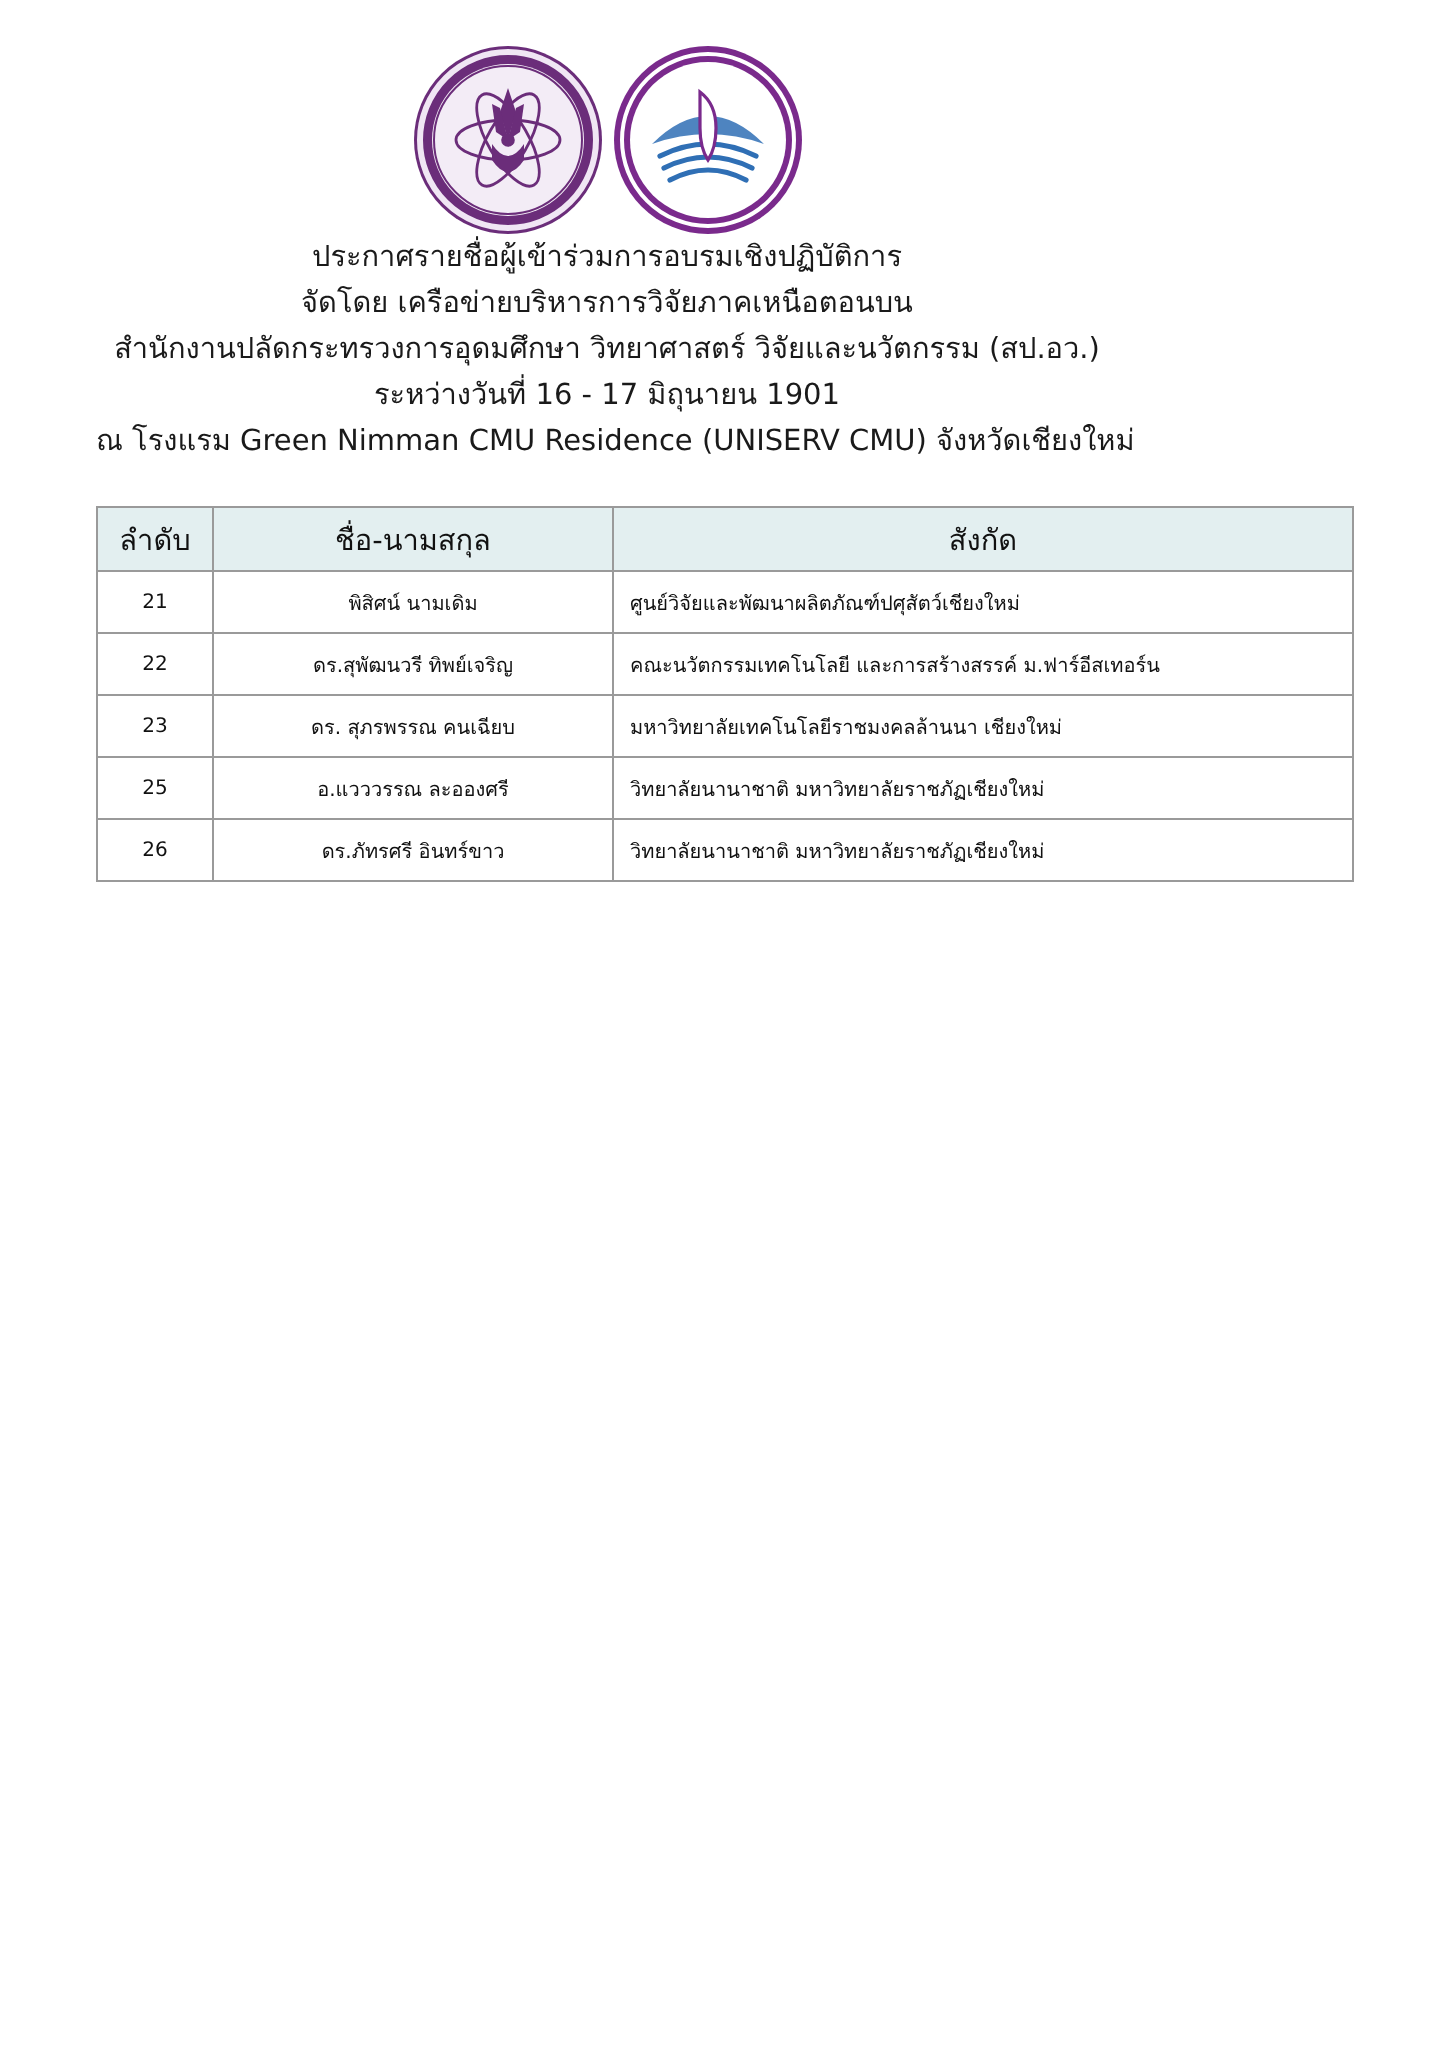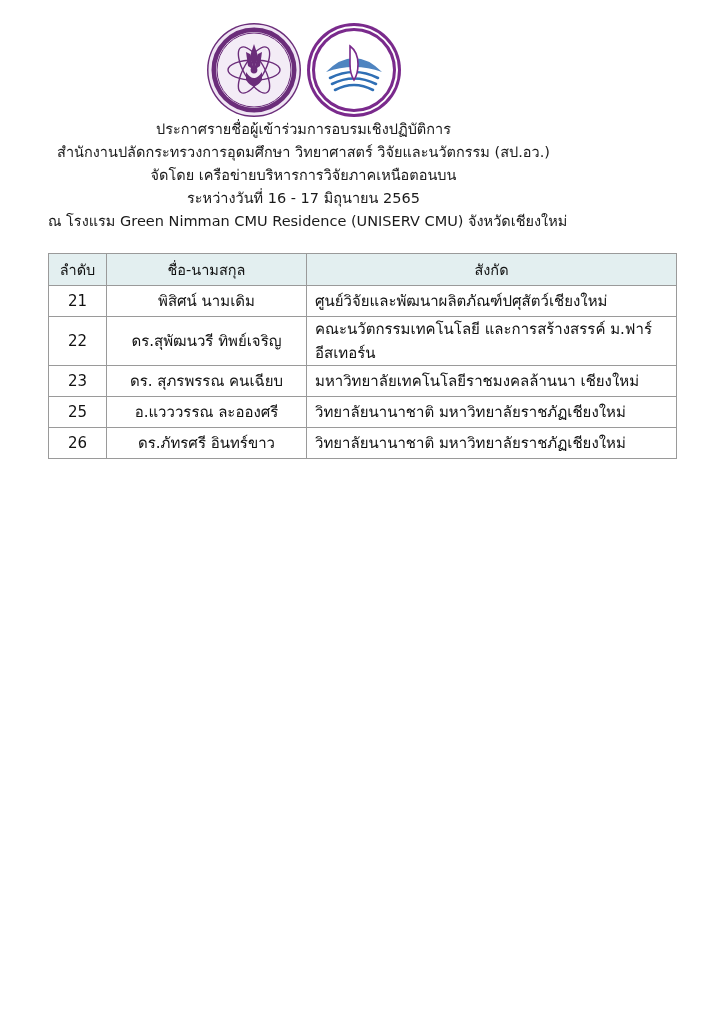"สำนักงานปลัดกระทรวงการอุดมศึกษา" div { order: before "จัดโดย" -> after "จัดโดย" }
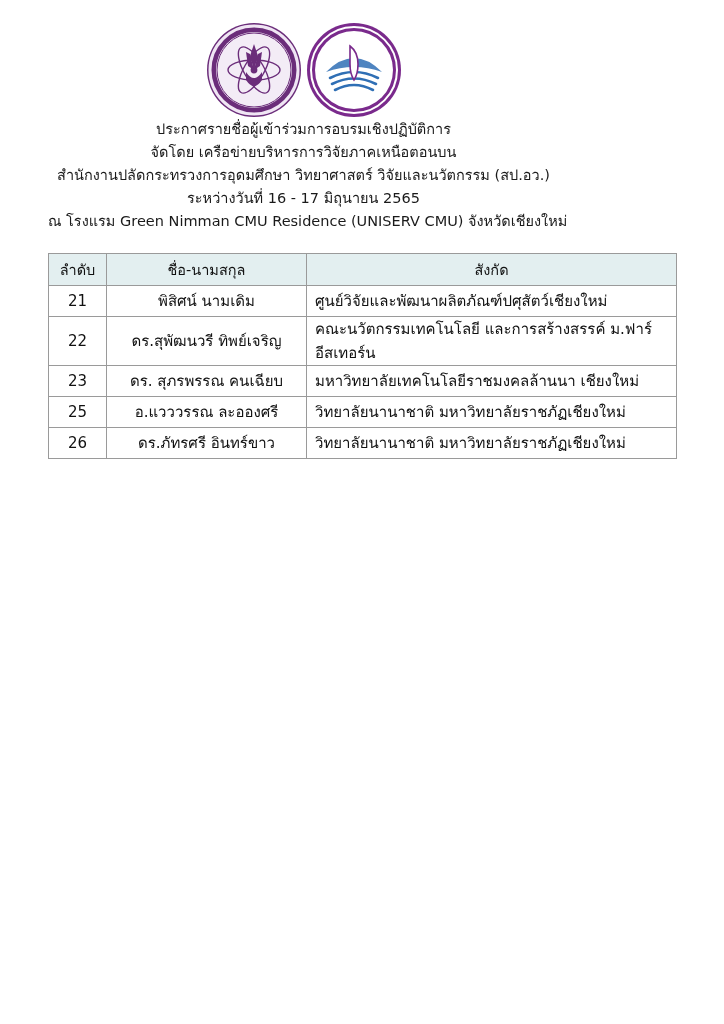"ระหว่างวันที่ 16 - 17 มิถุนายน" div { text: 2565 -> 1901 }
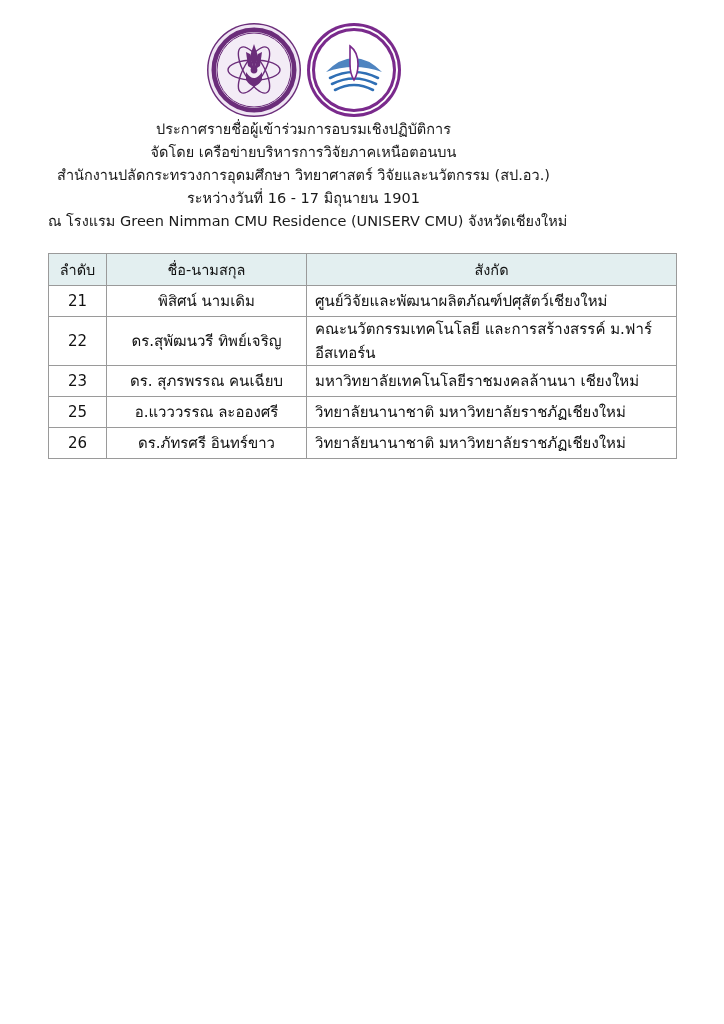"21" table.main th, table.main td { font-size: 15px -> 10px }
